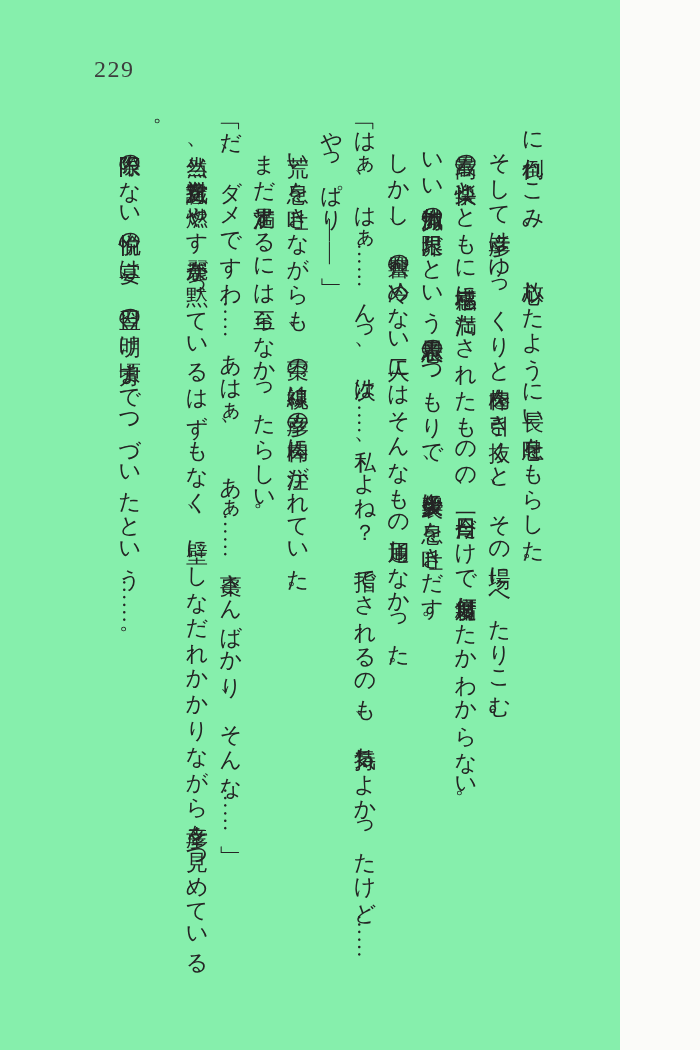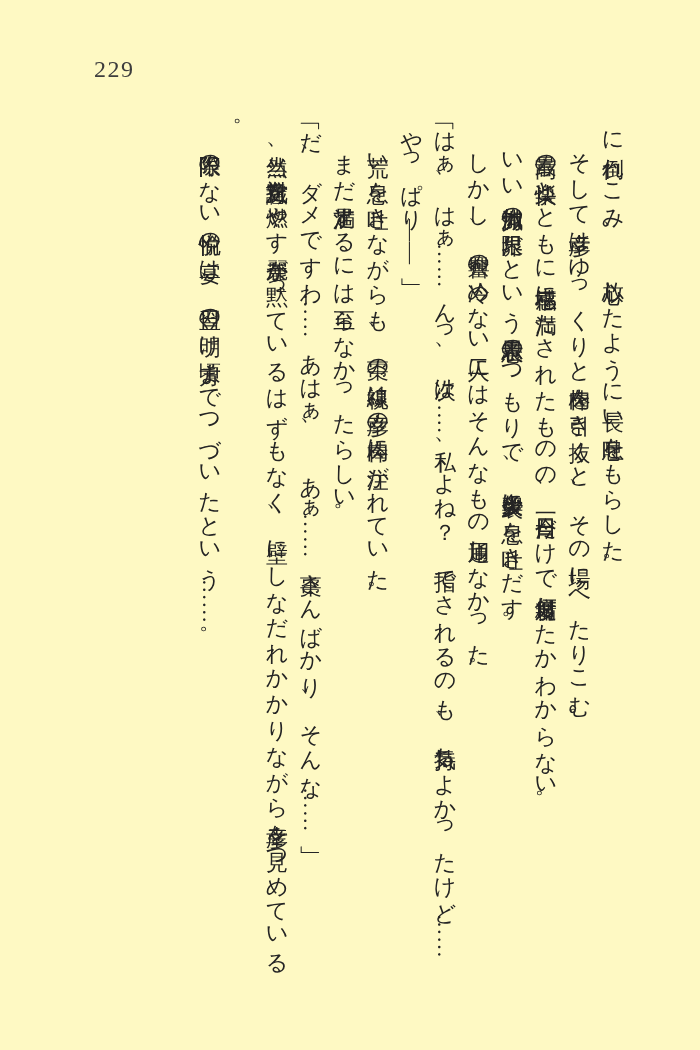"229" .page { background: #fef9c3 -> #86efac; width: 700px -> 620px }
